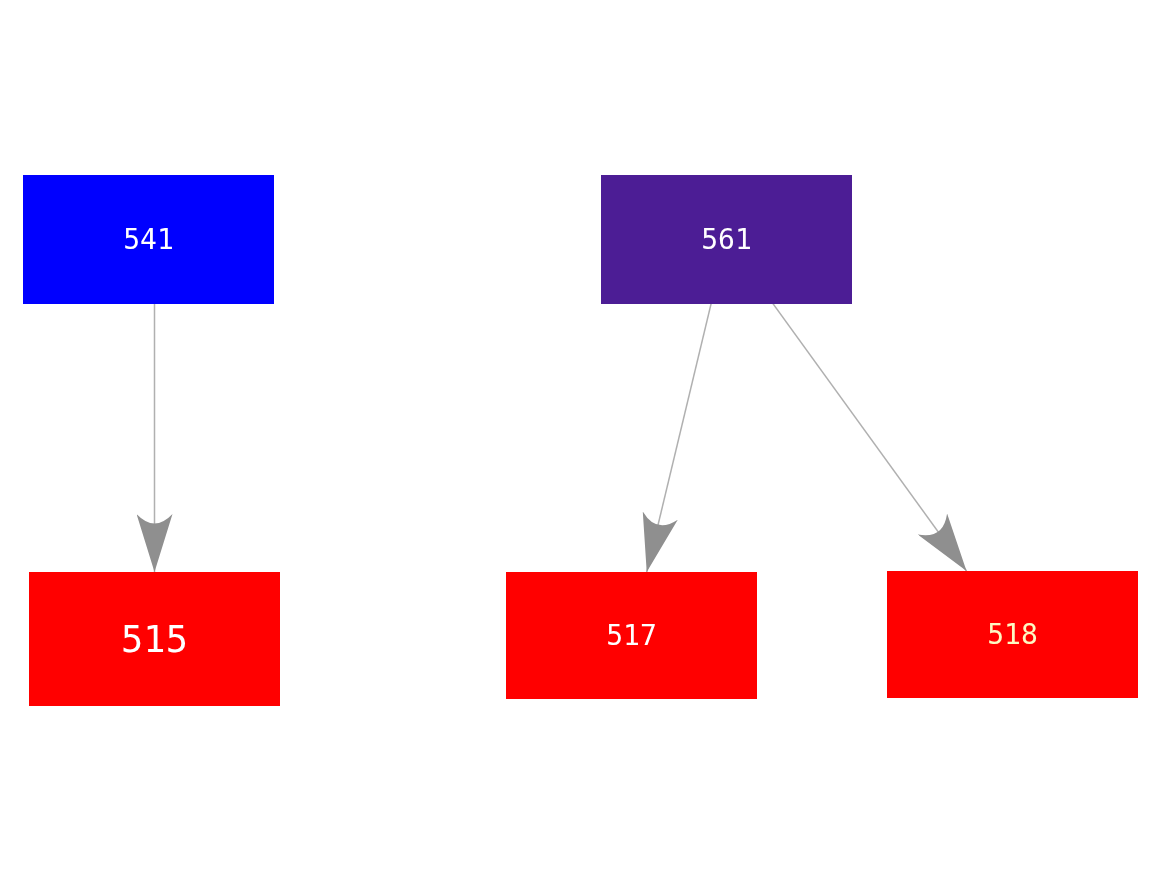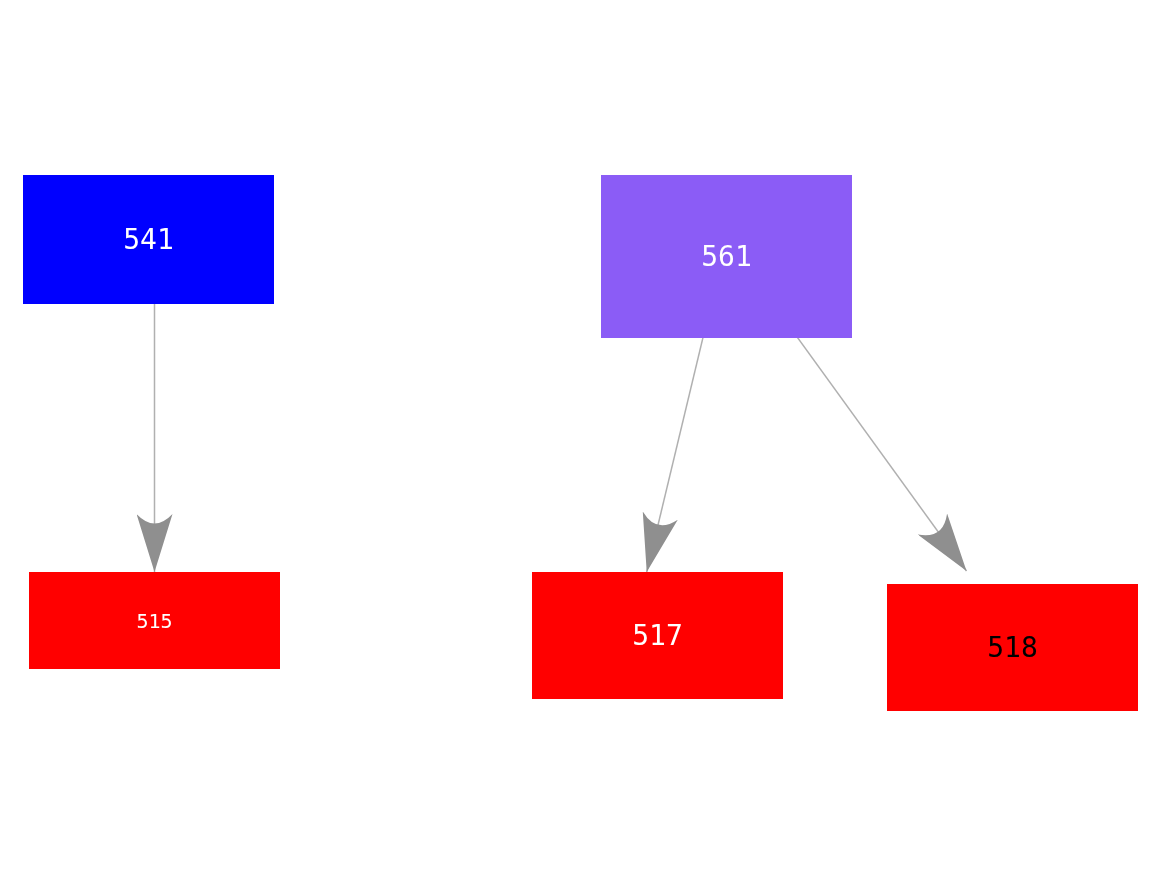"561" div.node { background: #8b5cf6 -> #4c1d95; height: 163px -> 129px }
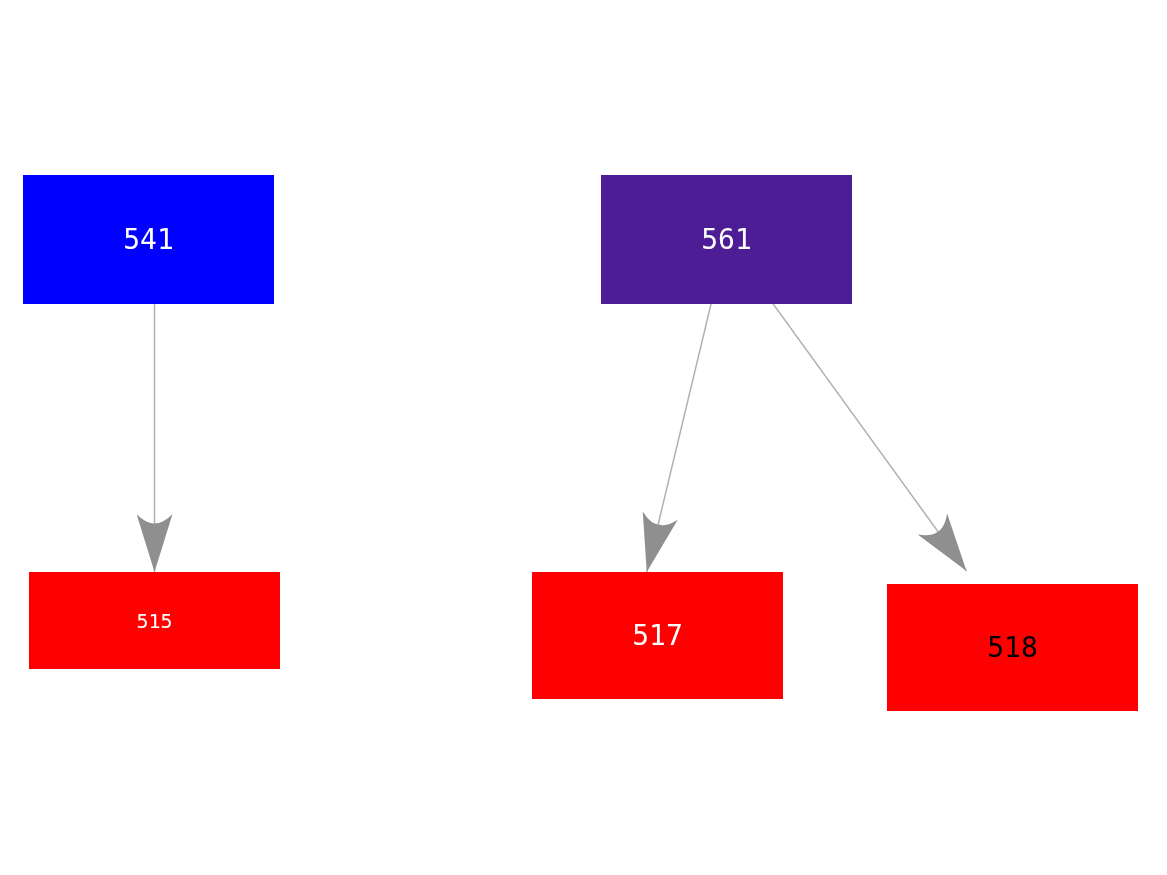"515" div.node { font-size: 20px -> 37px; height: 97px -> 134px }
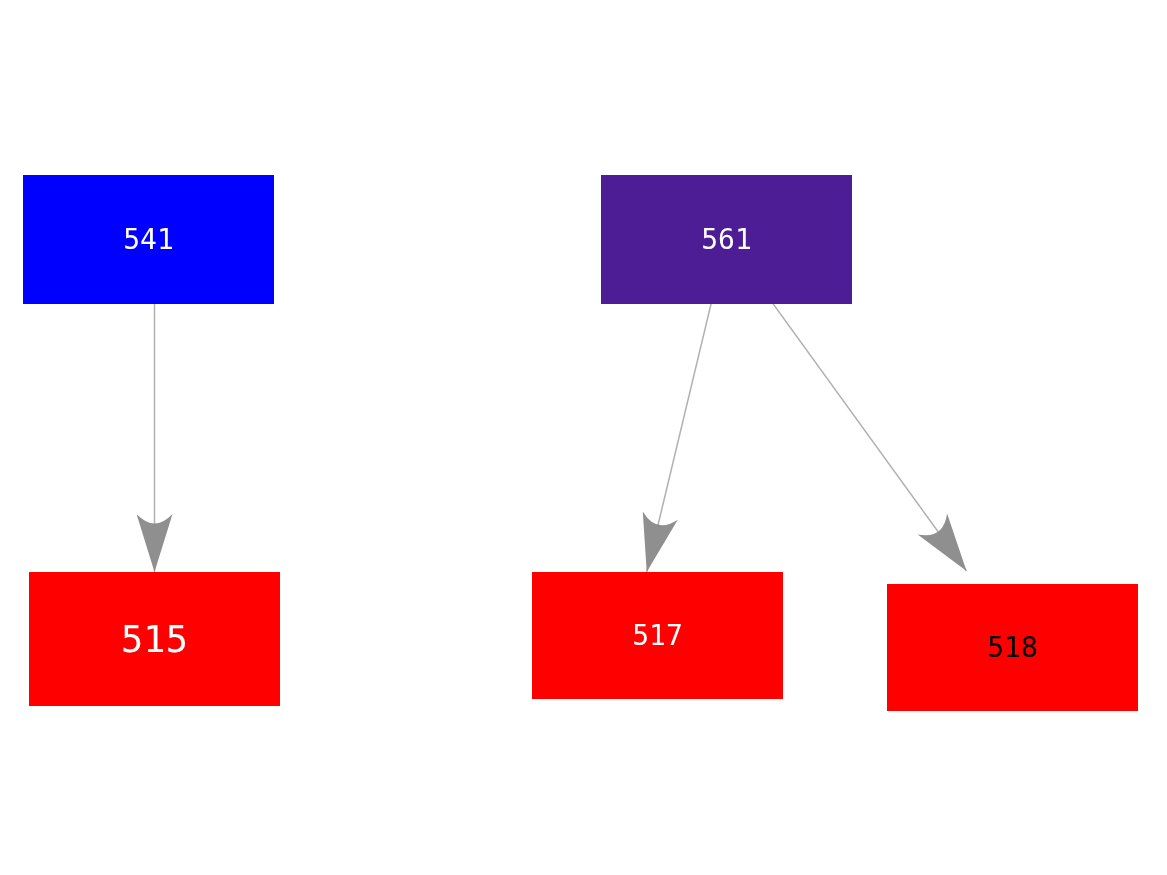"517" div.node { left: 532px -> 506px }
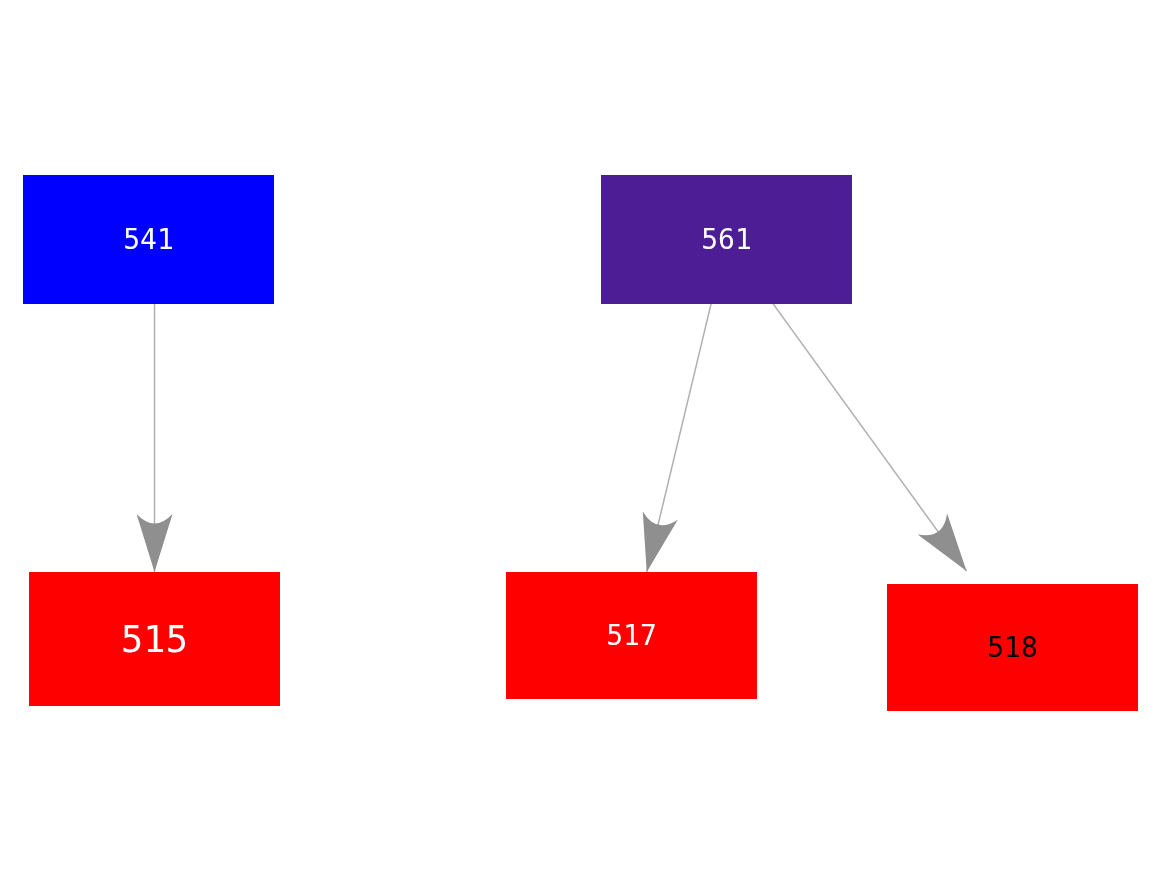"518" div.node { color: #000000 -> #fef9c3; top: 584px -> 571px }
